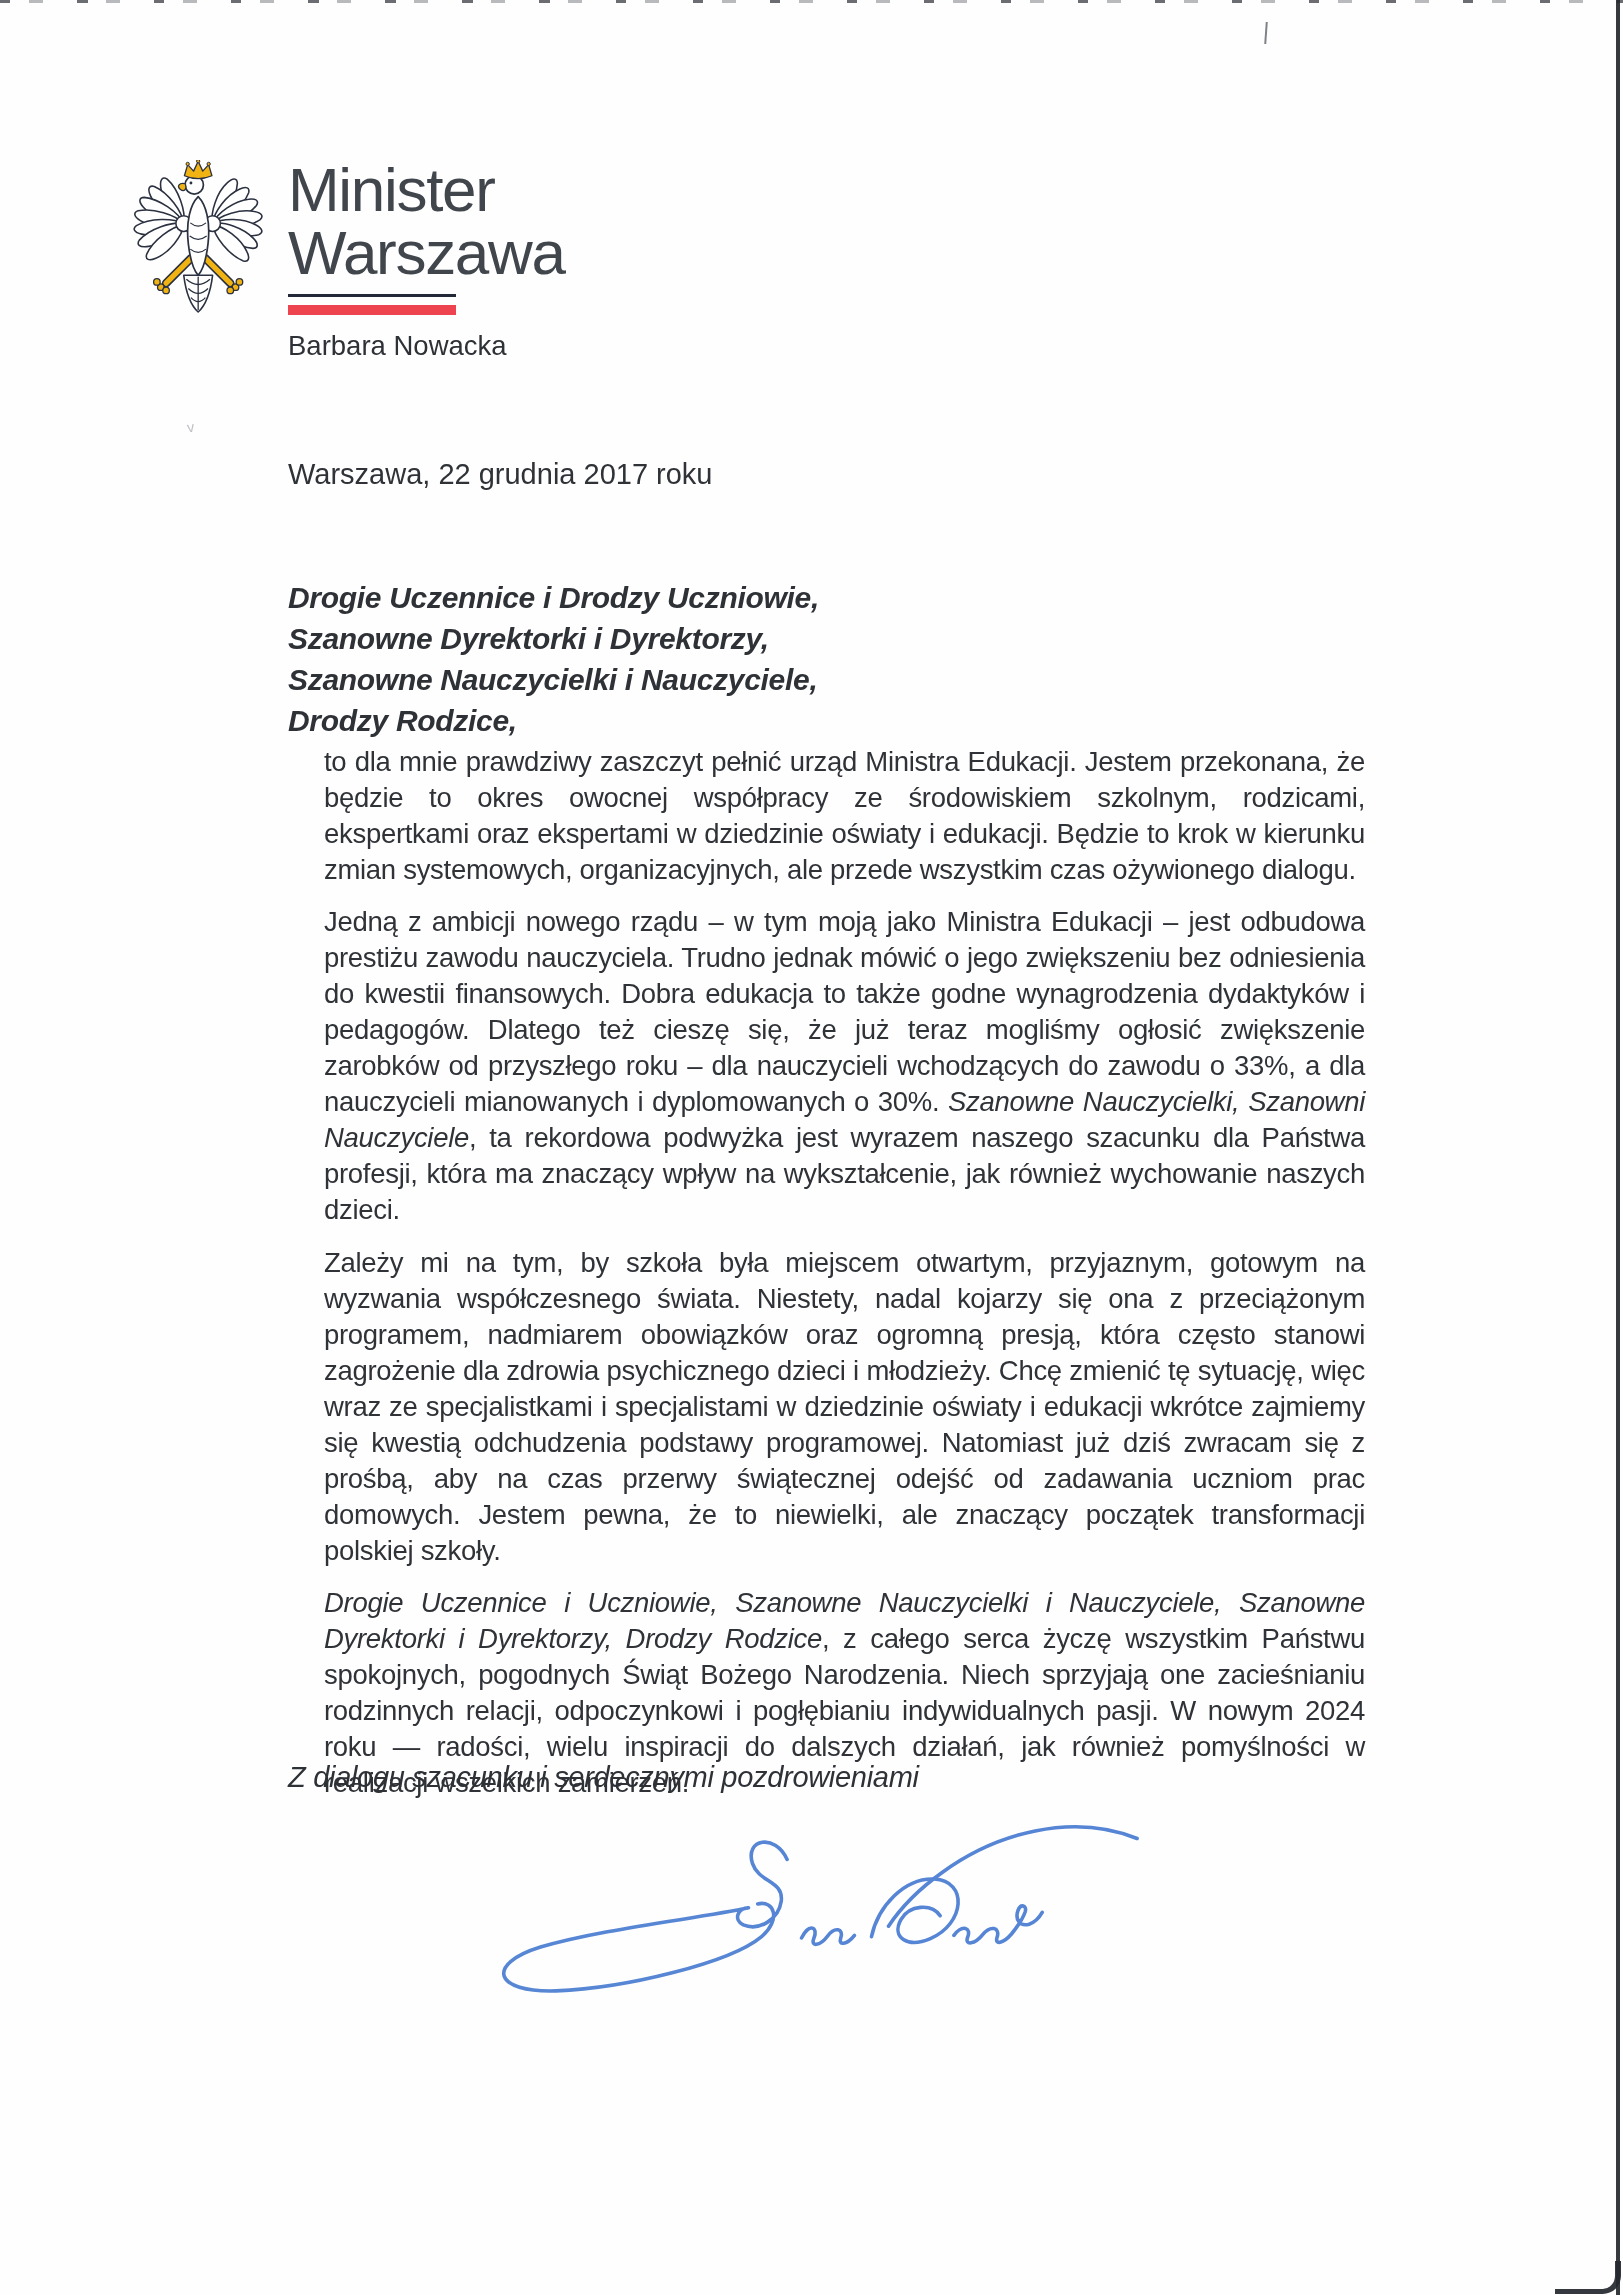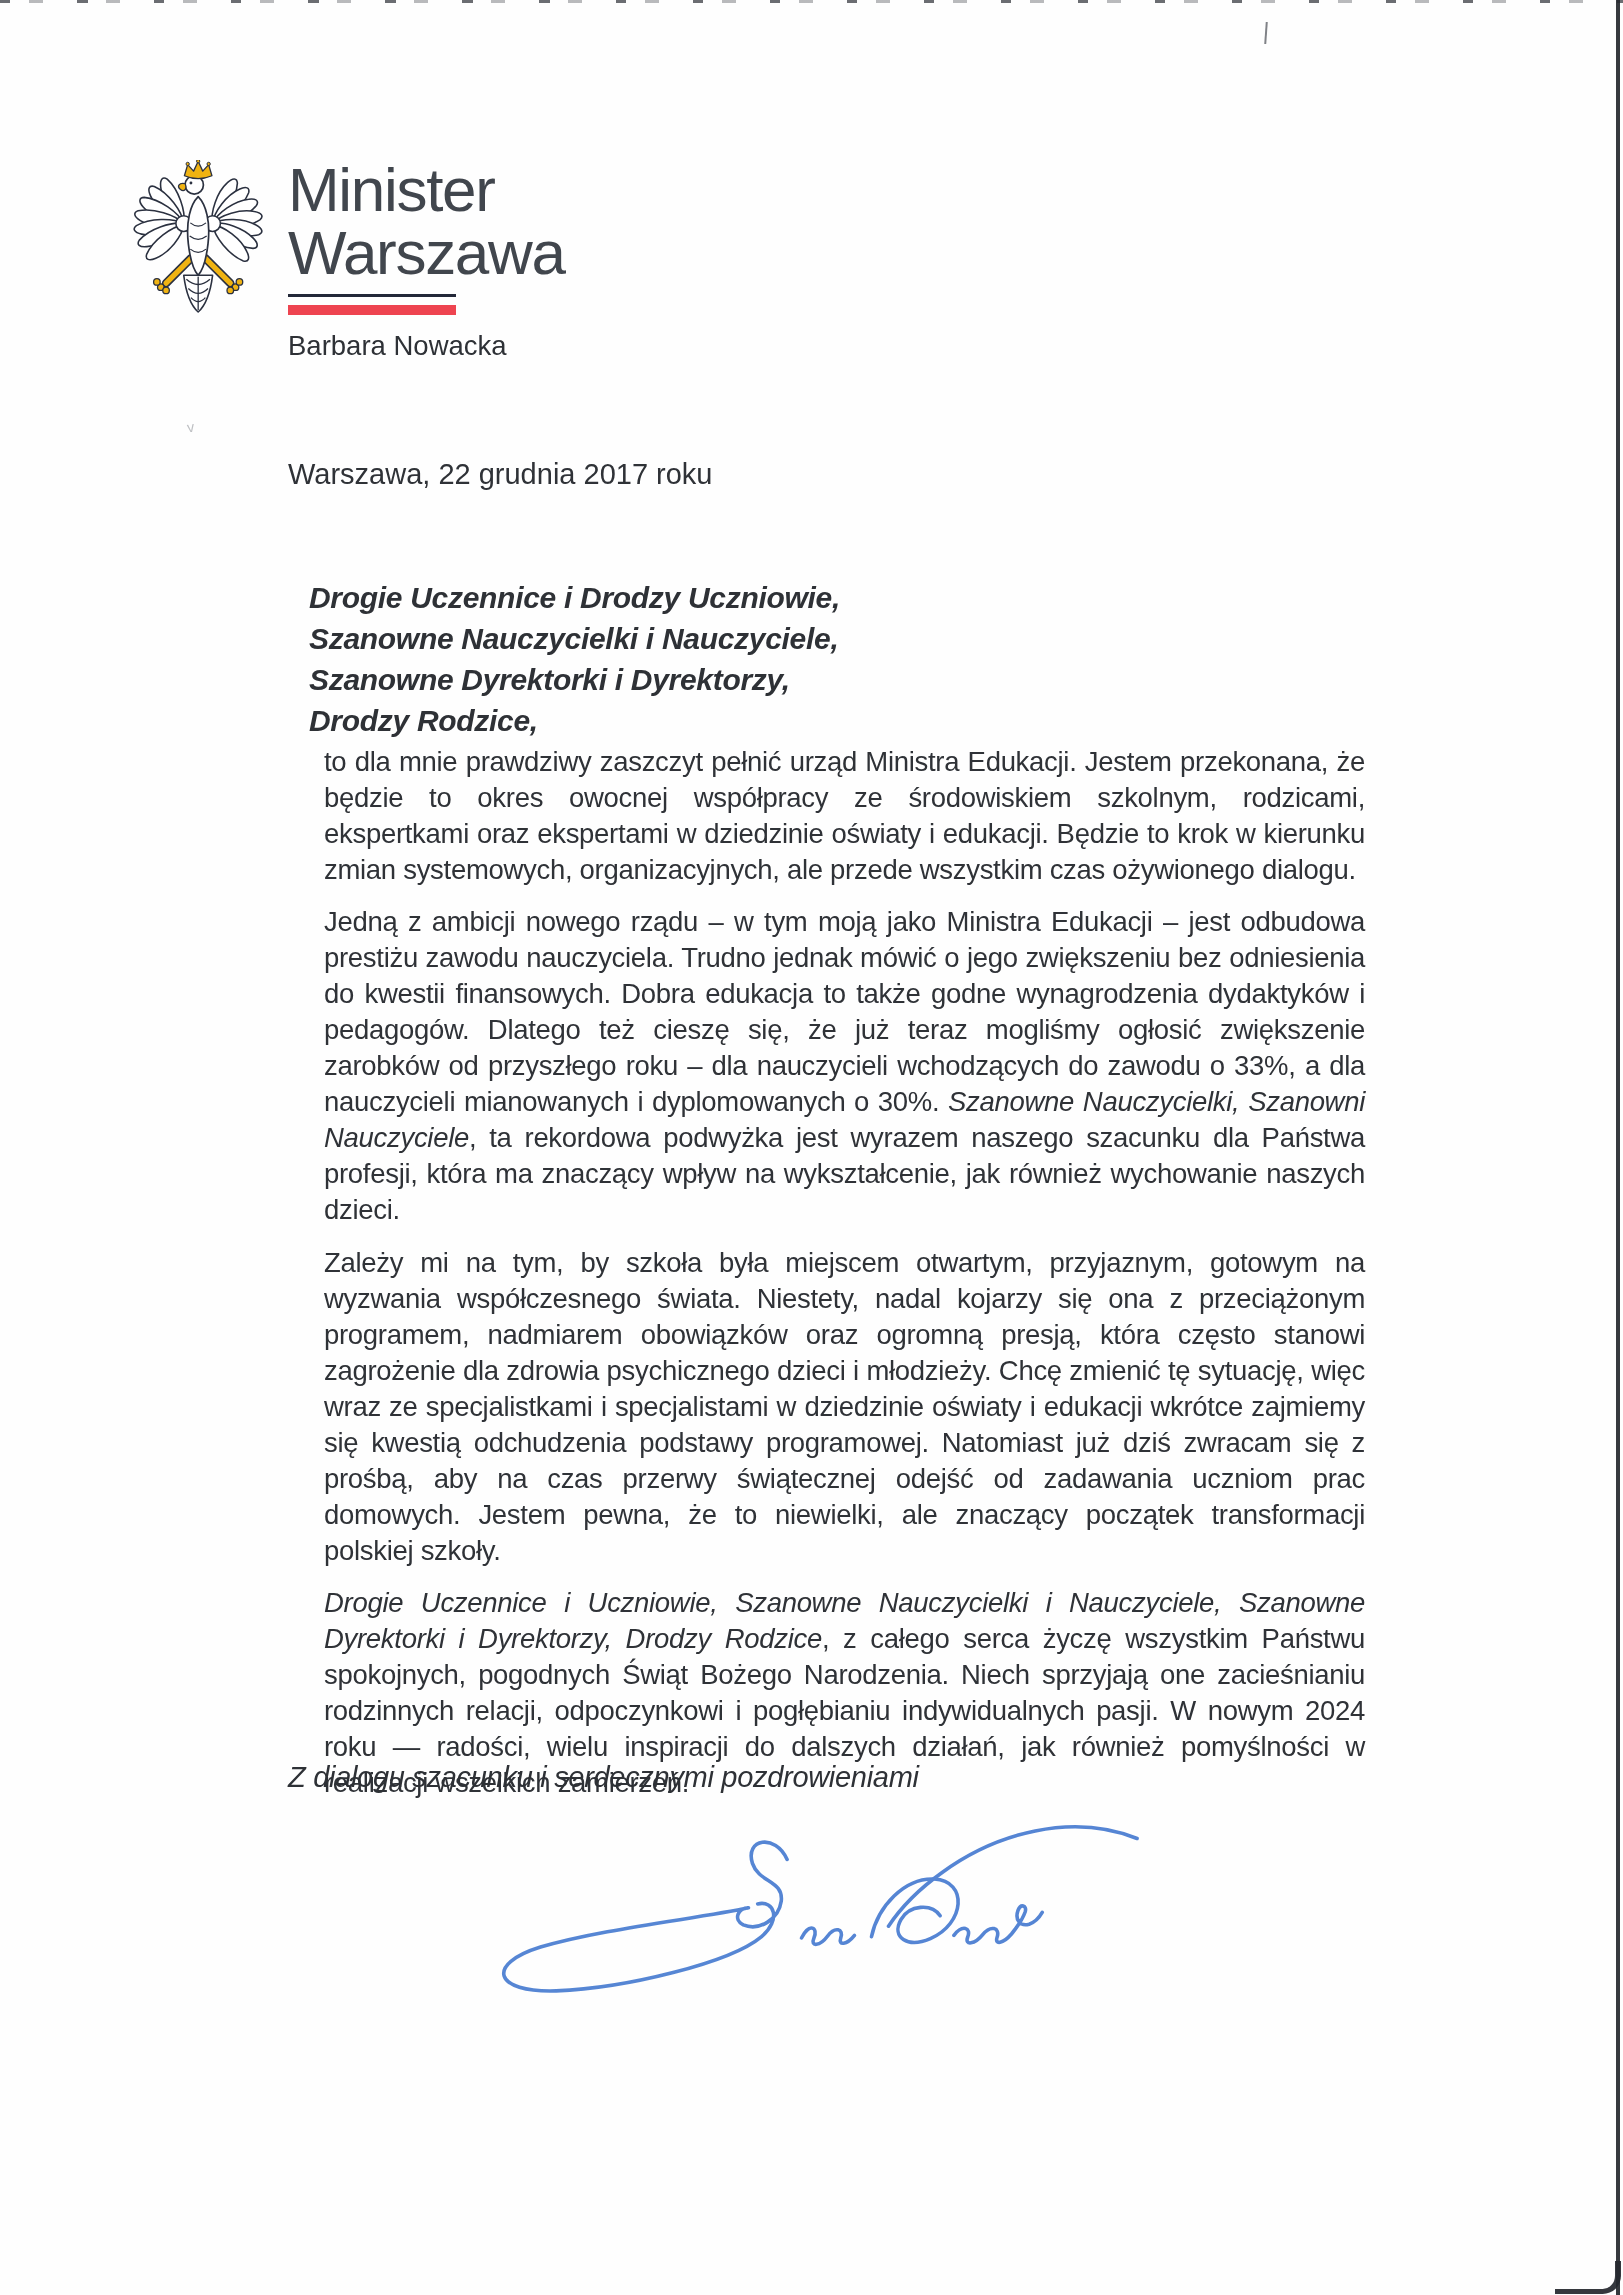"Drogie Uczennice i Drodzy Uczniowie," .salutation span { margin-left: 21px -> none }
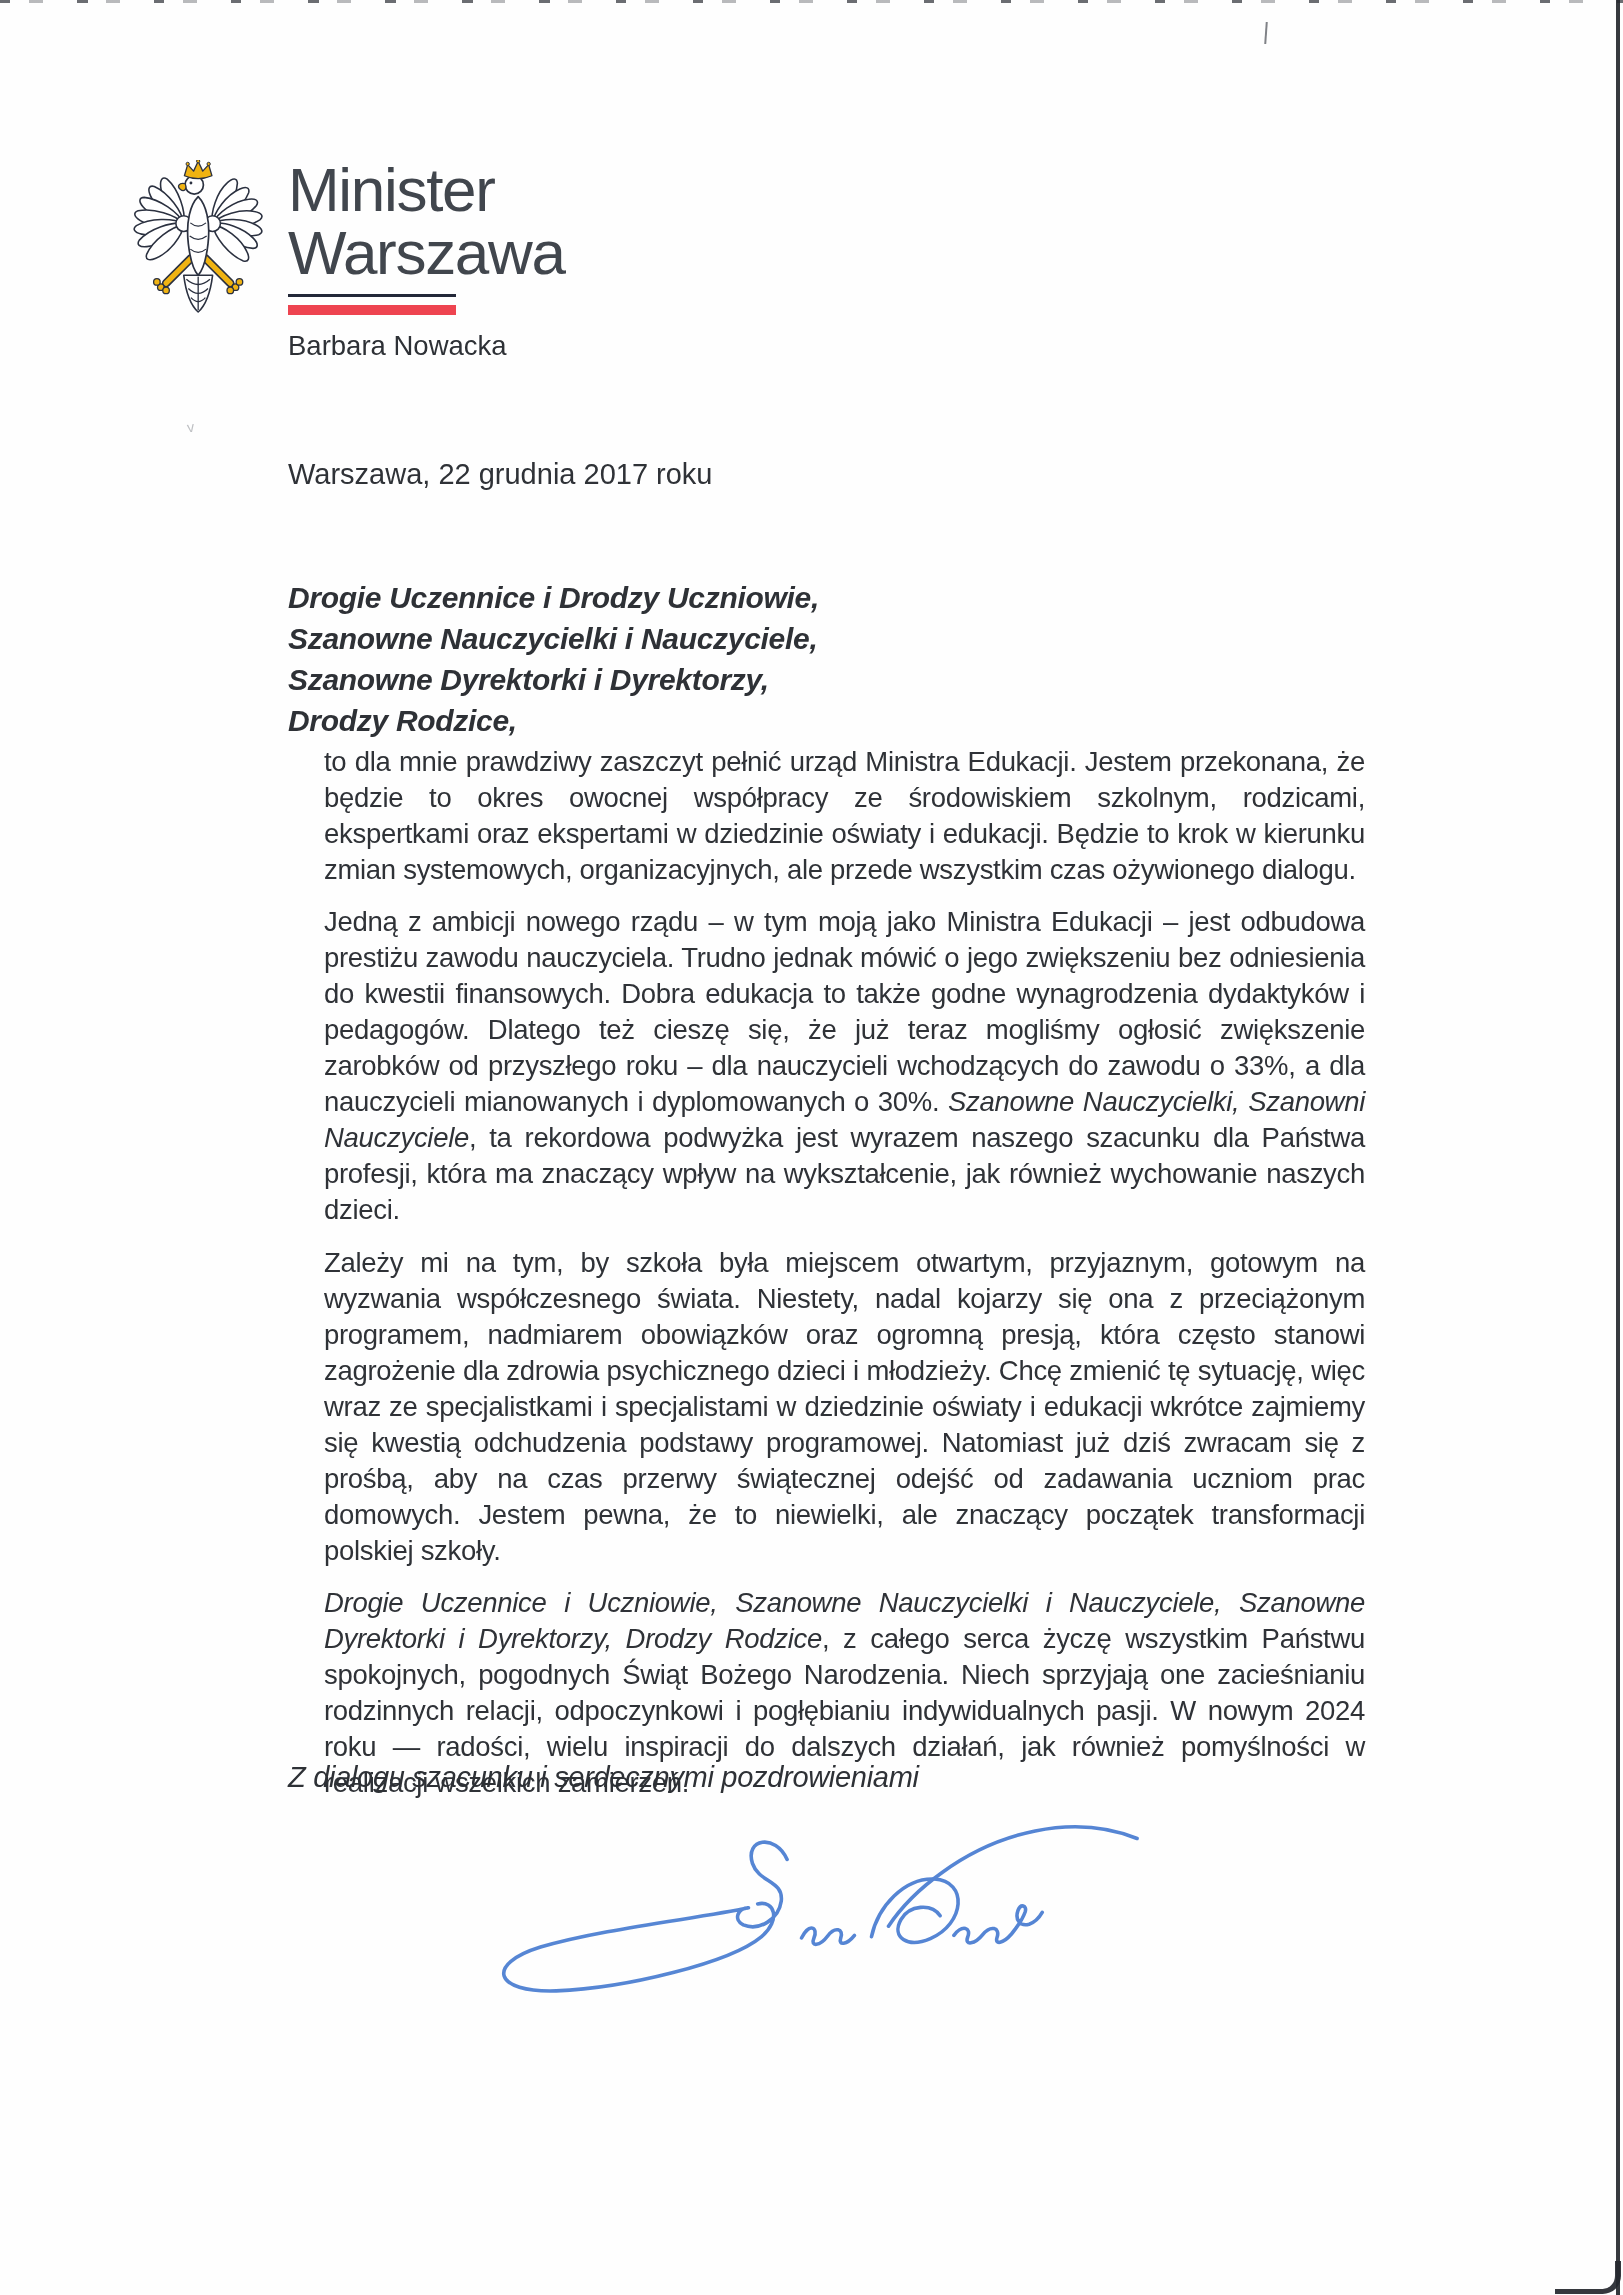"Szanowne Nauczycielki i Nauczyciele," span { order: before "Szanowne Dyrektorki i Dyrektorzy," -> after "Szanowne Dyrektorki i Dyrektorzy," }
